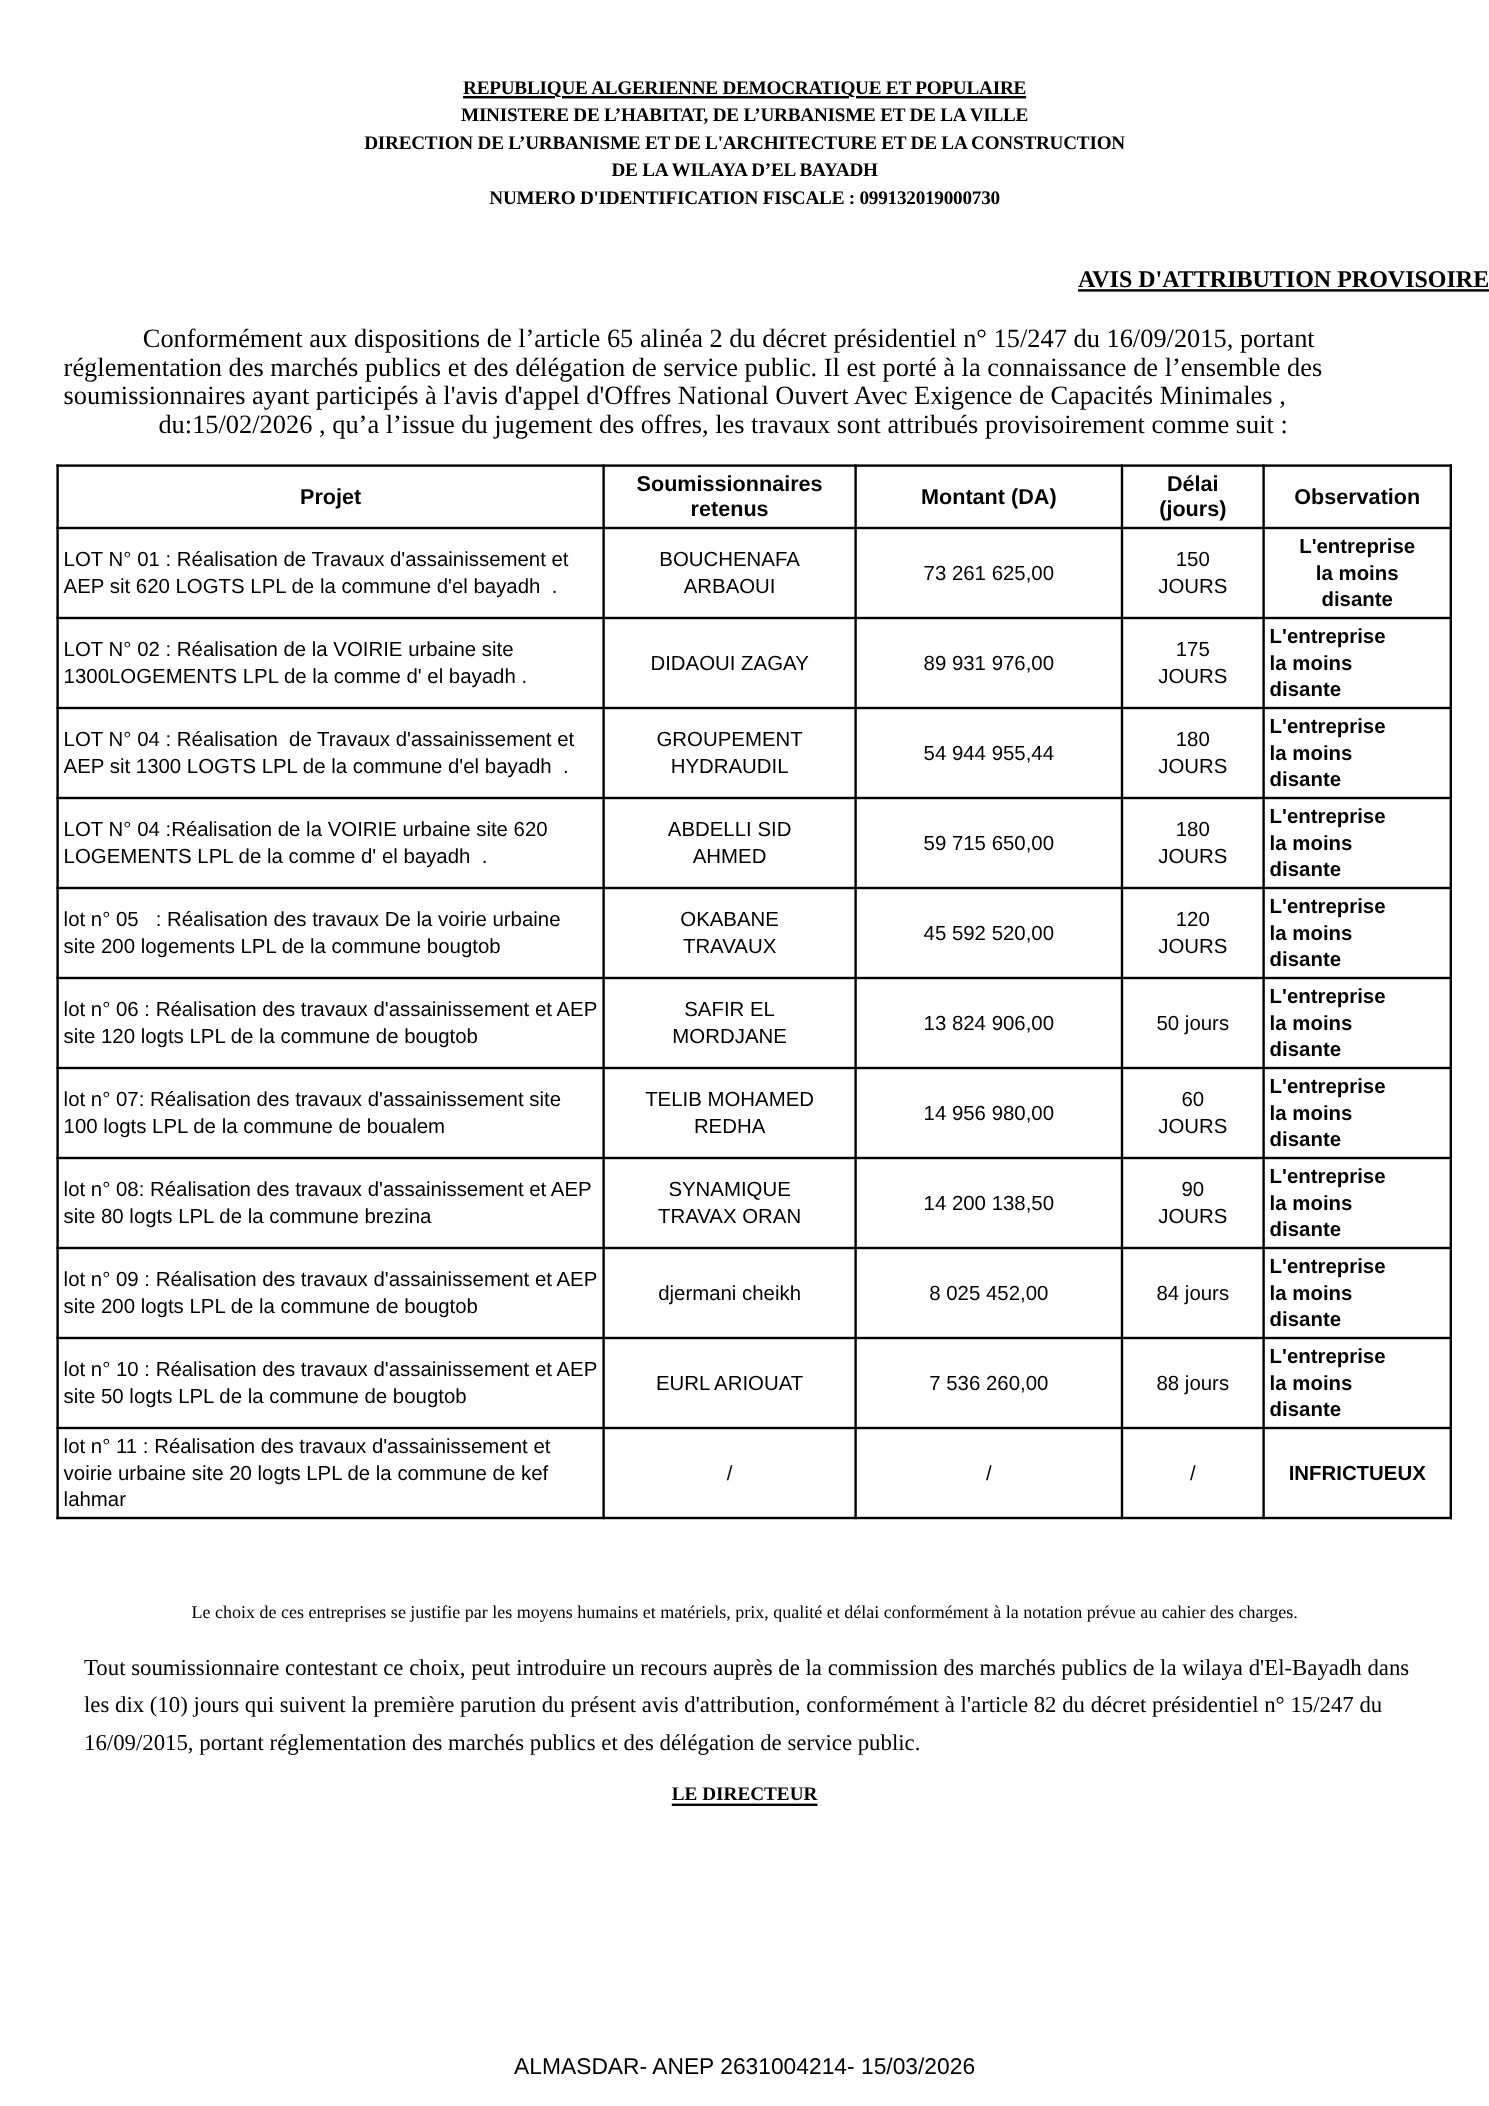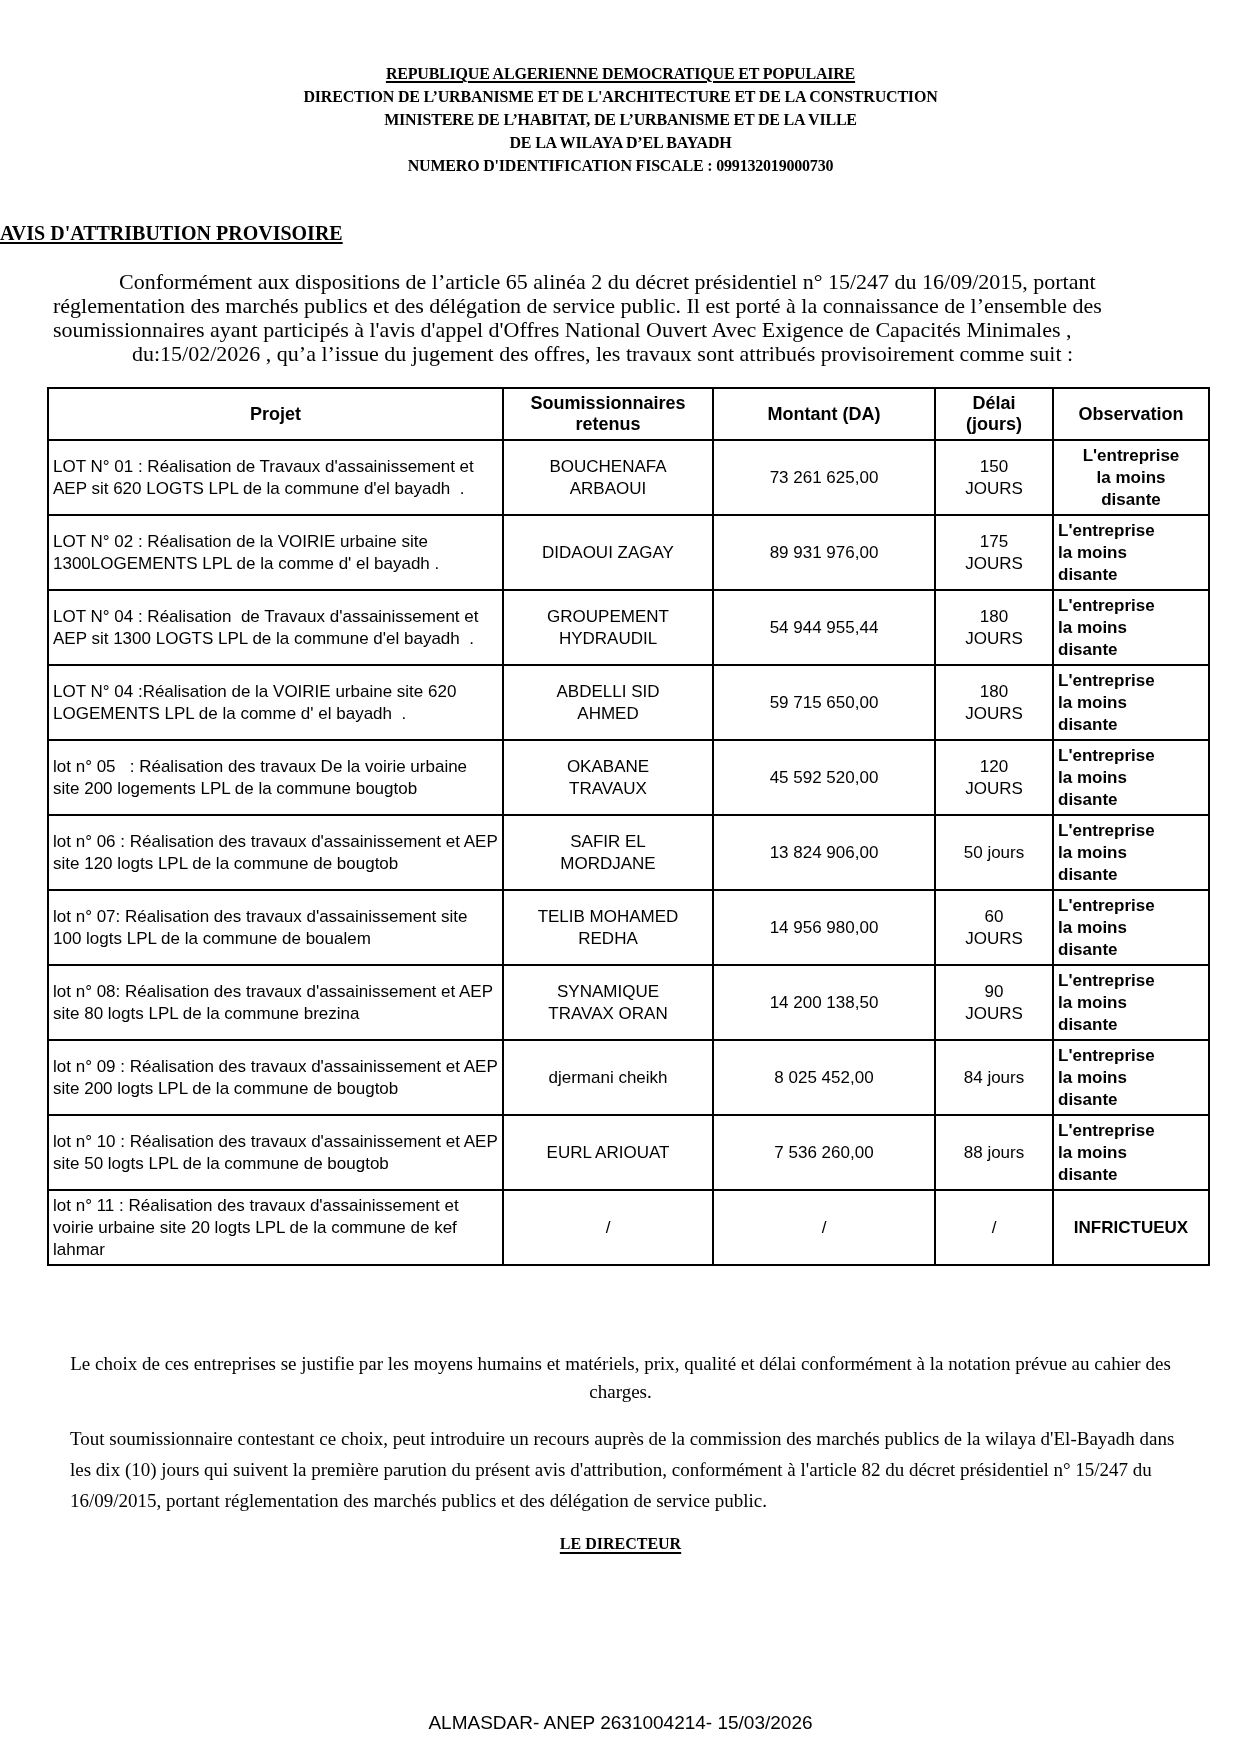"DIRECTION DE L’URBANISME ET DE" div { order: before "MINISTERE DE L’HABITAT, DE L’URBANISME" -> after "MINISTERE DE L’HABITAT, DE L’URBANISME" }
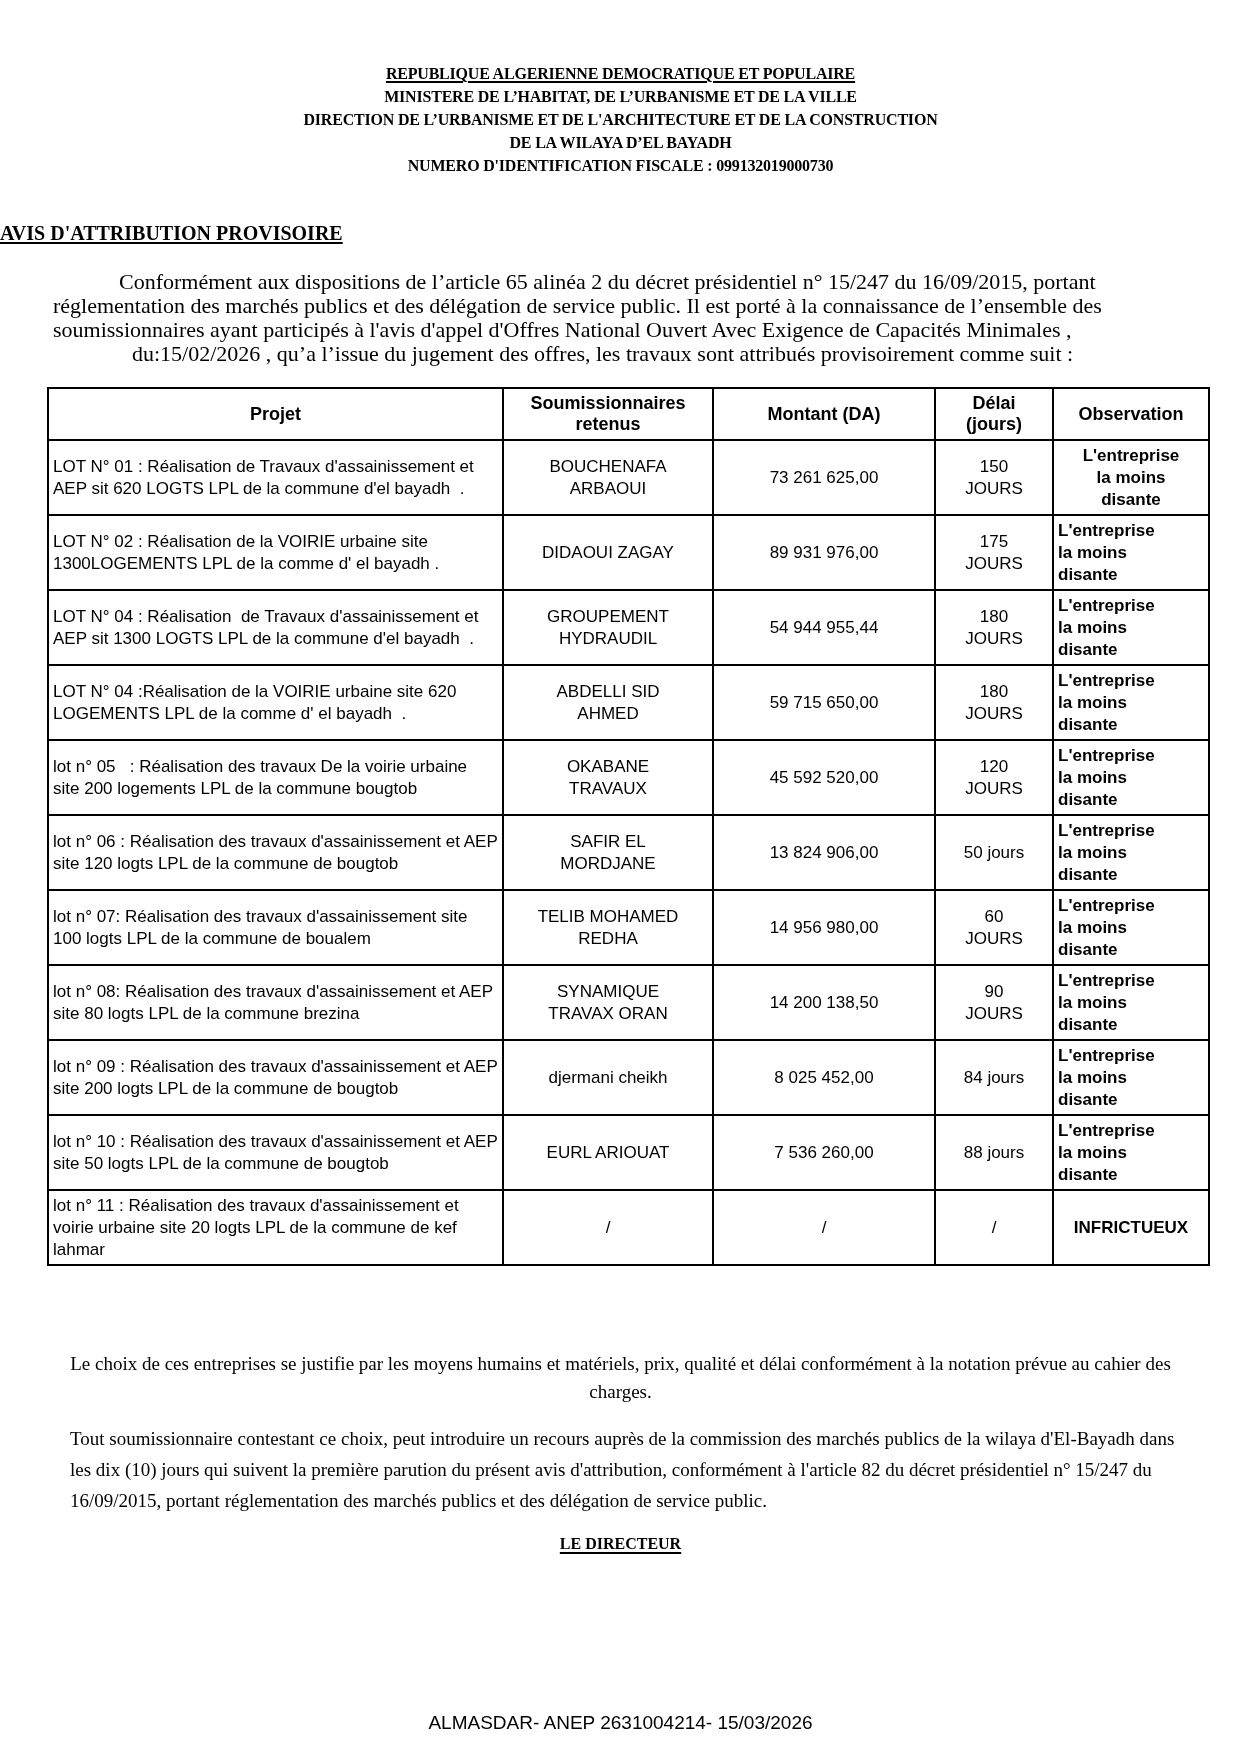"AVIS D'ATTRIBUTION PROVISOIRE" .doc-title { text-align: left -> right }
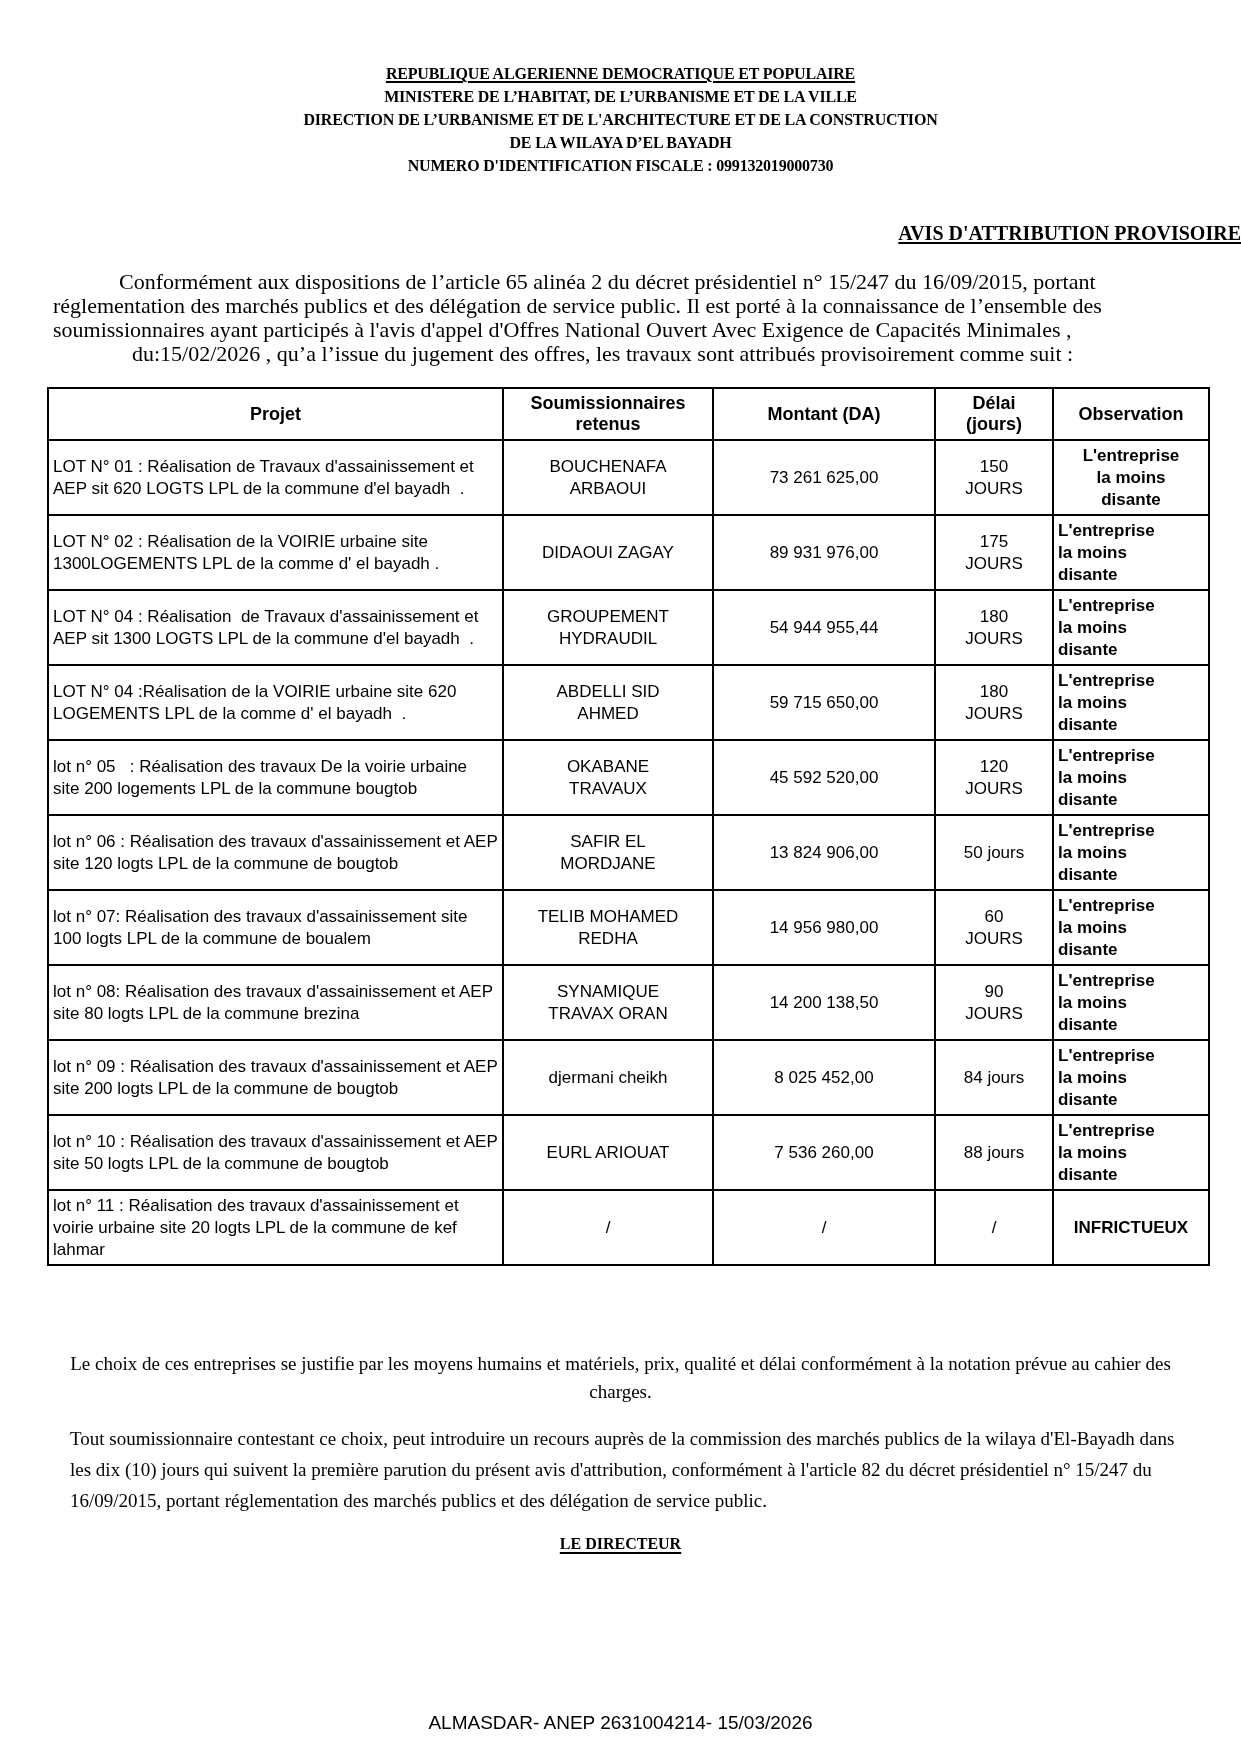"Le choix de ces entreprises" .p-justification { font-size: 19px -> 15px; margin: 84px 60px 0 60px -> 64px 60px 0 60px }
